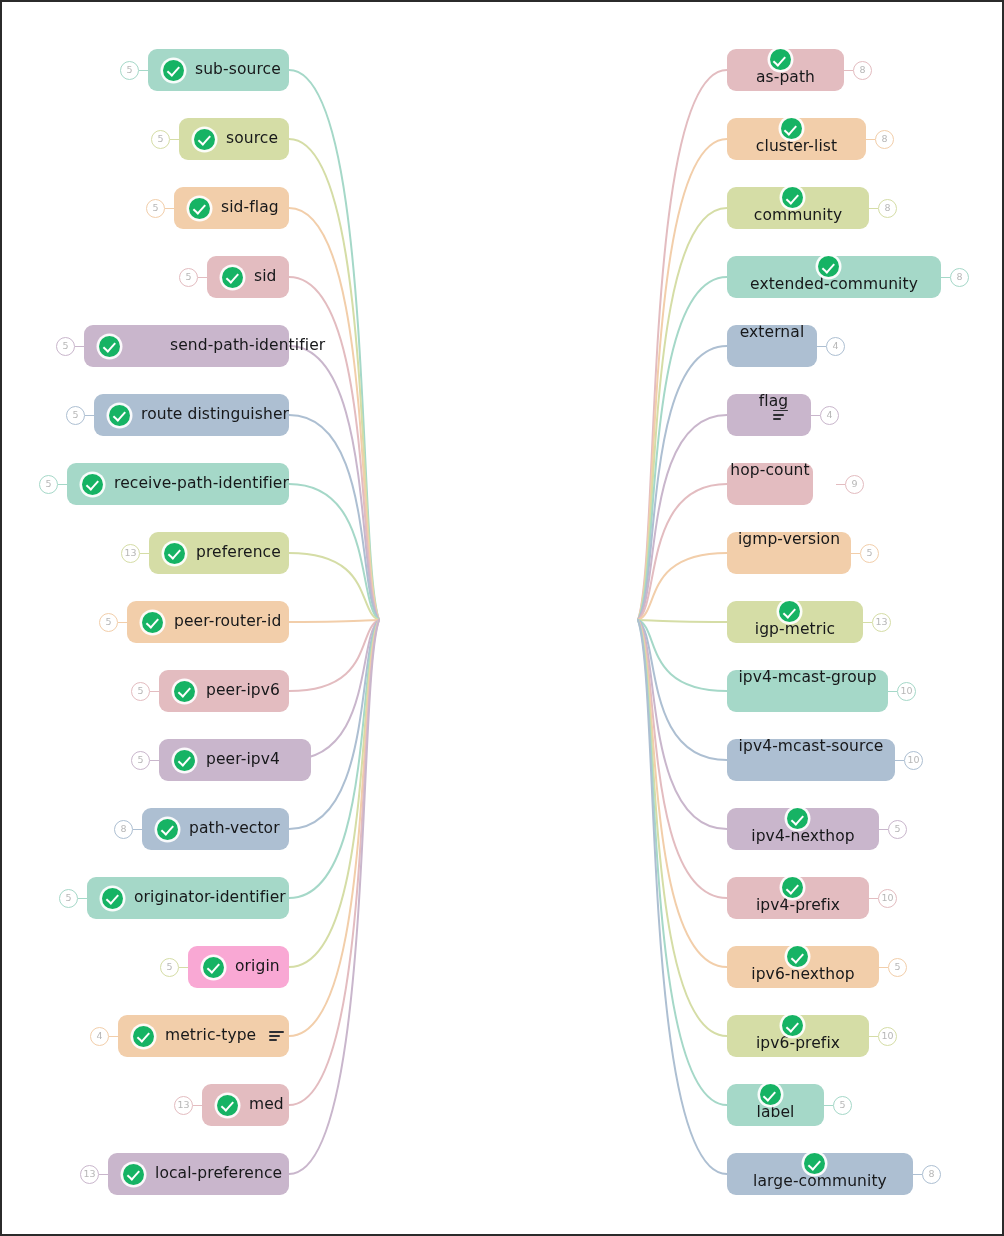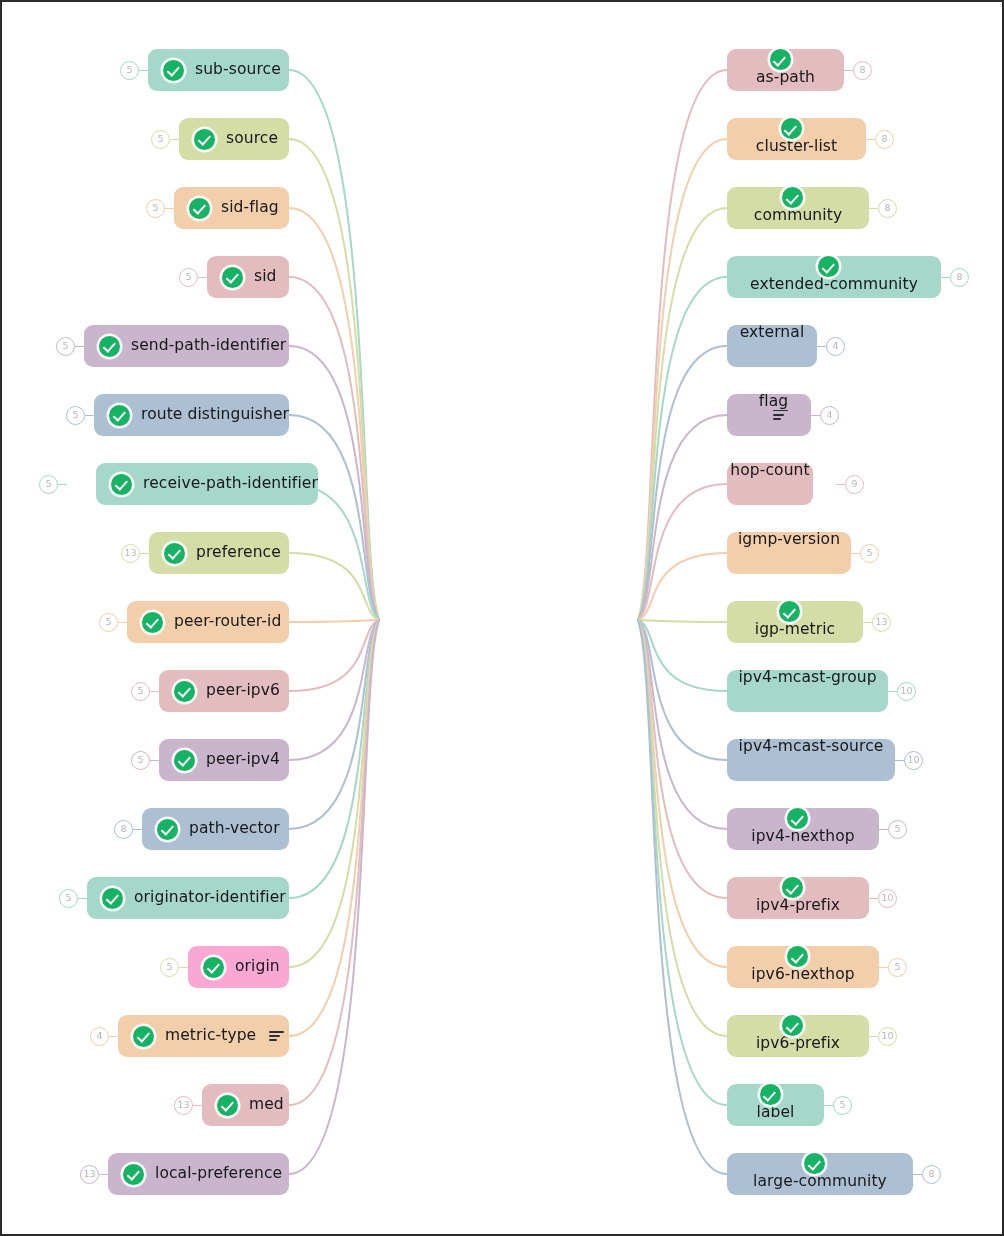"send-path-identifier" div.node { gap: none -> 39px }
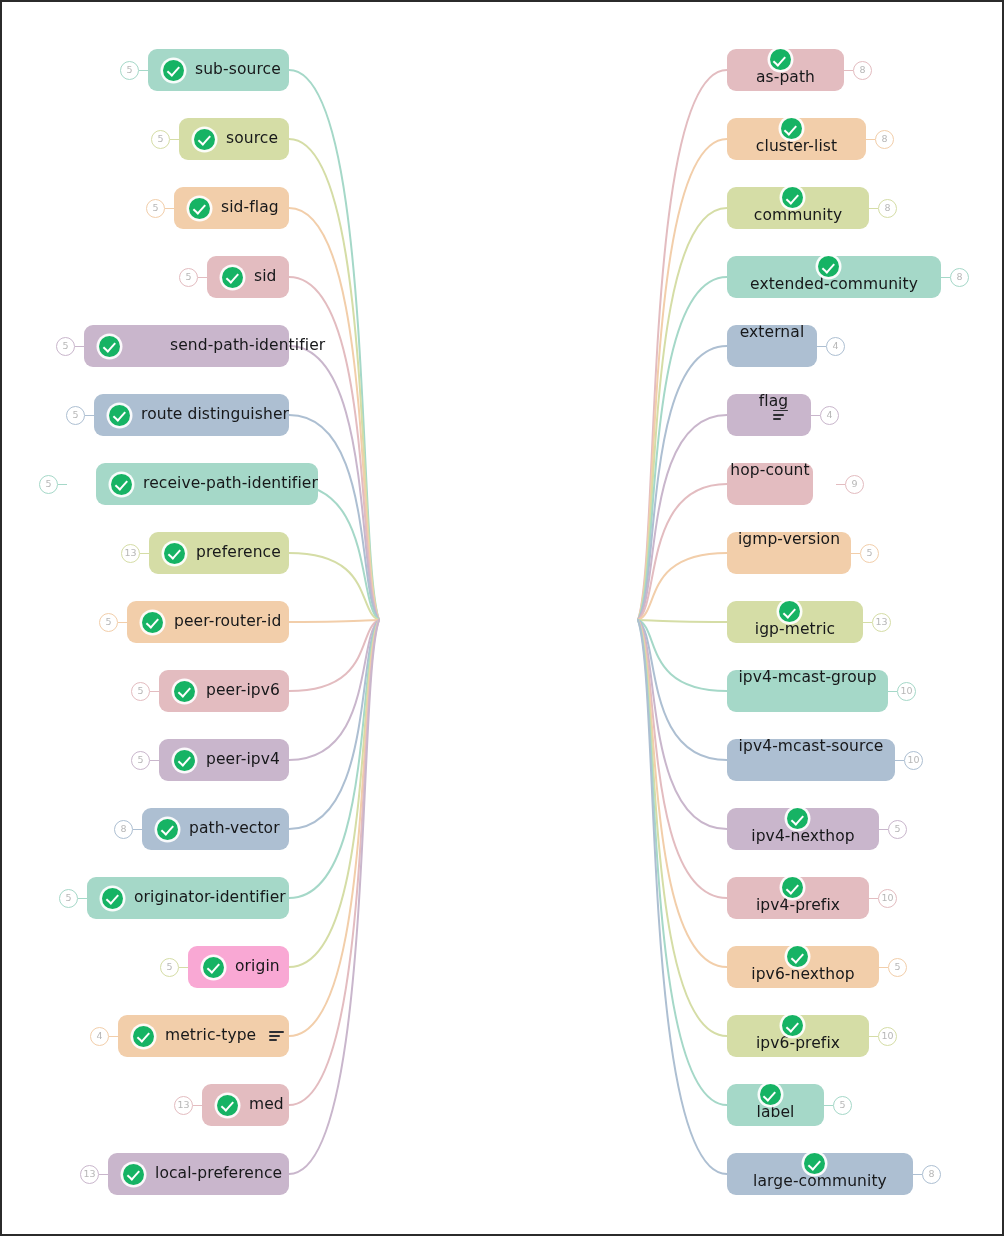"receive-path-identifier" div.node { margin-left: 29px -> none }
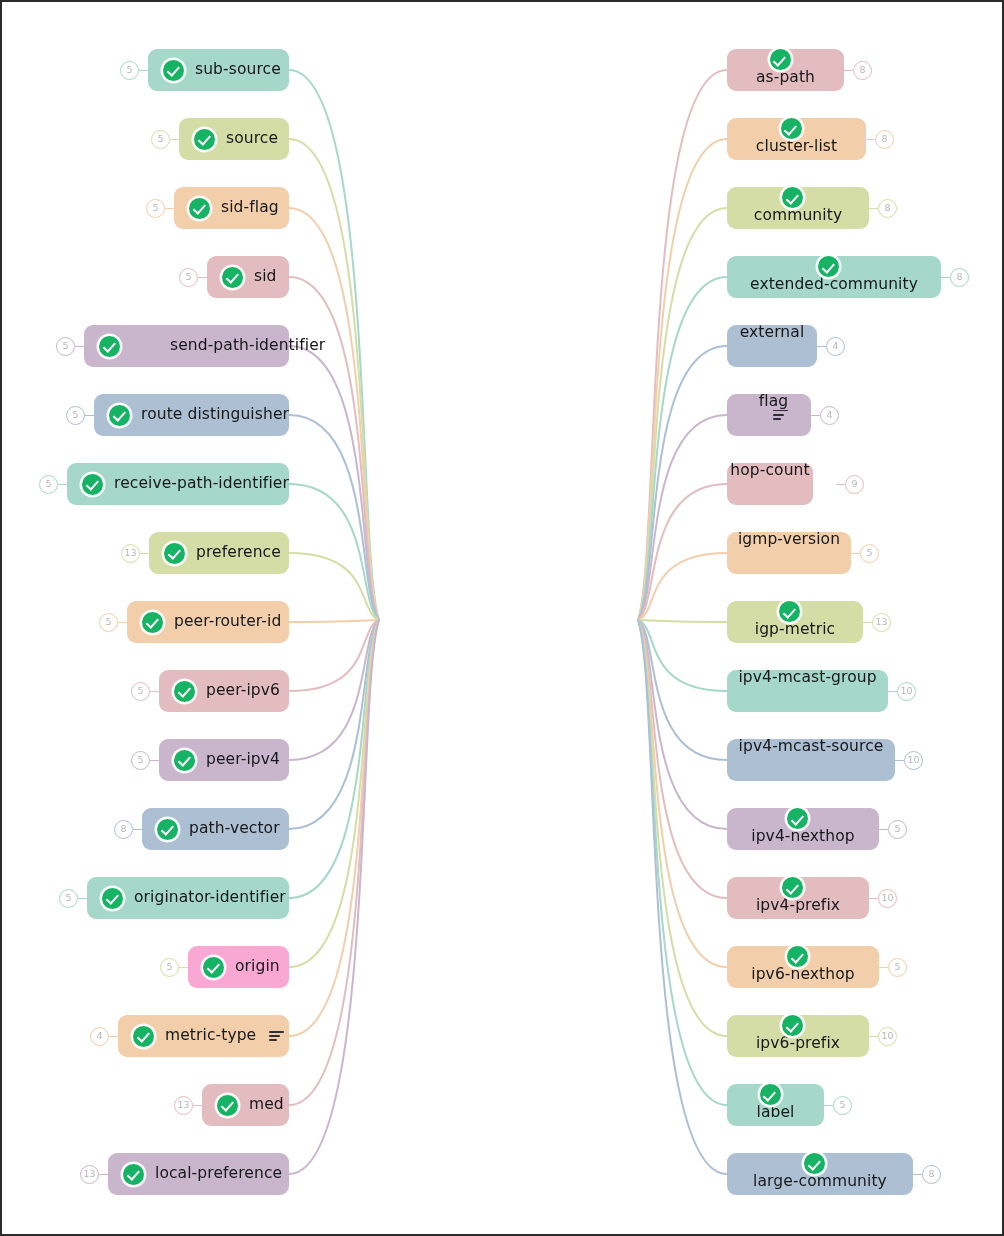"peer-ipv4" div.node { width: 130px -> 152px }
